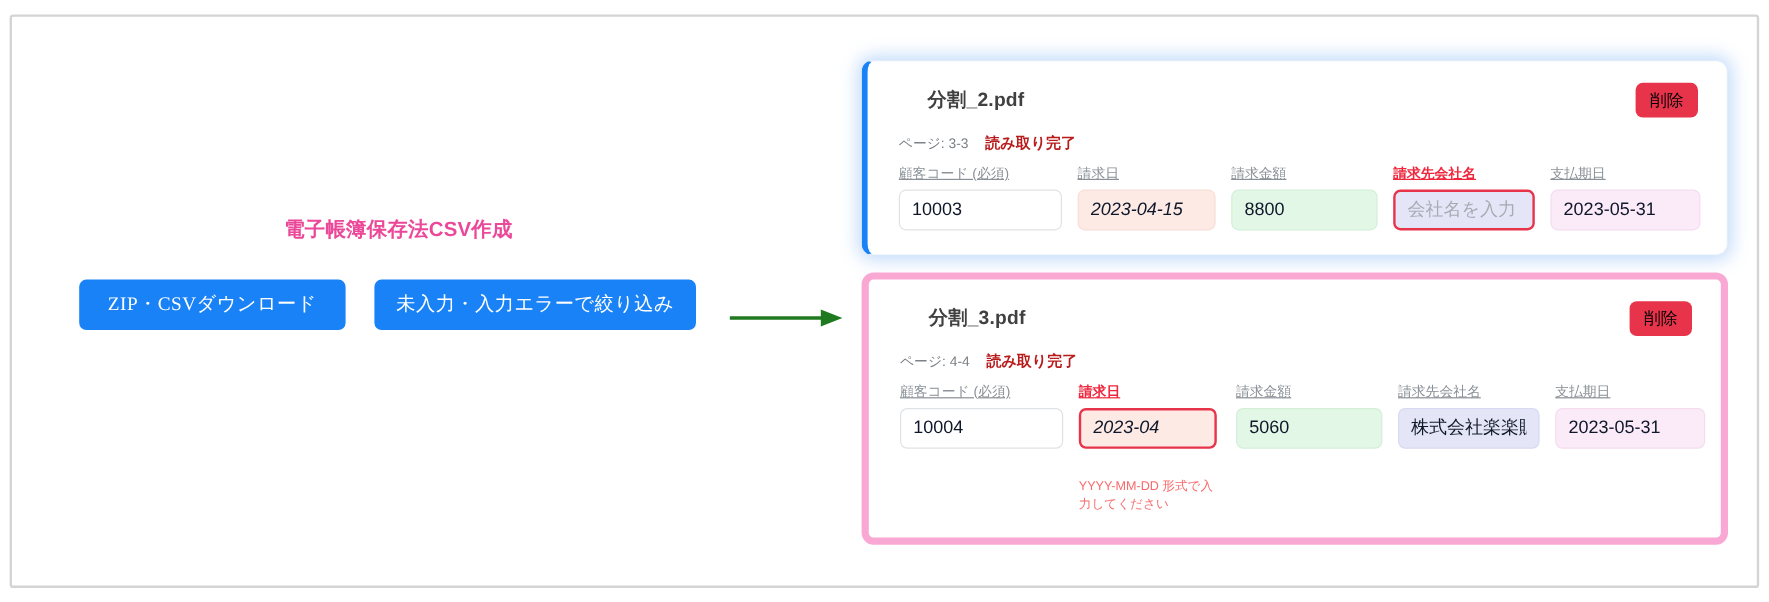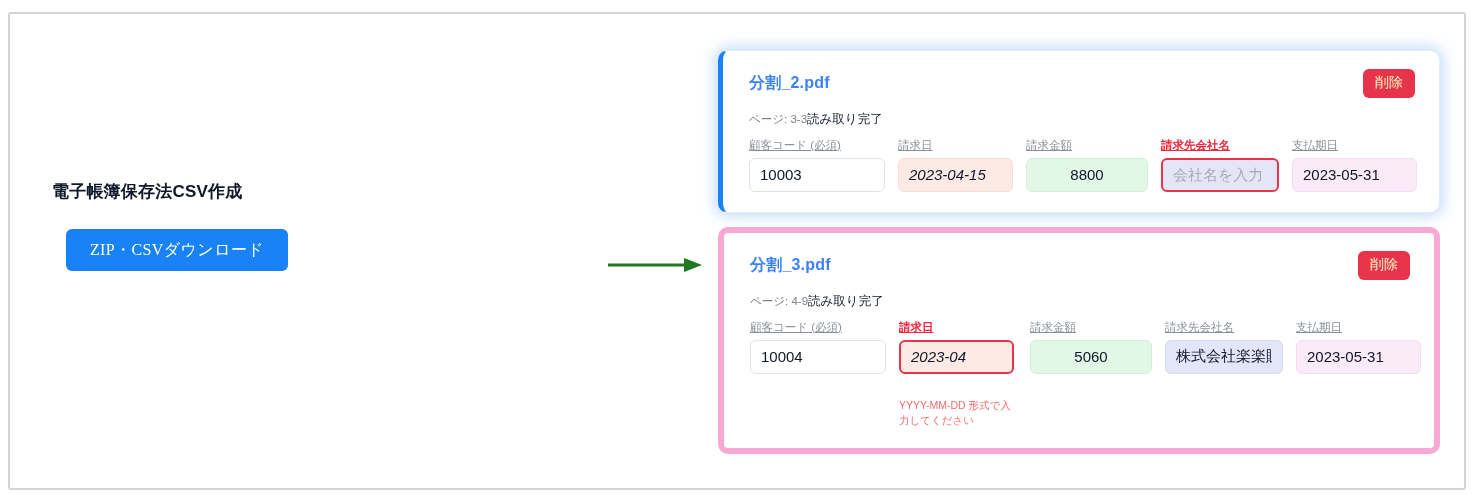"分割_2.pdf" .card-title { color: #3b82f6 -> #404040; margin-left: none -> 24px }
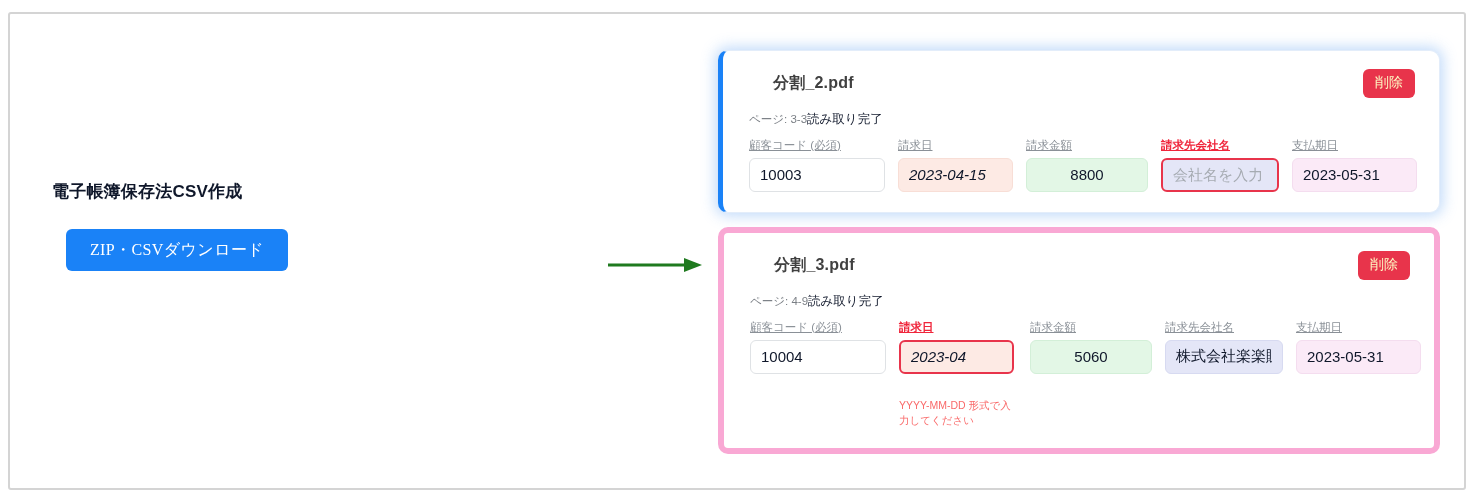"削除" .btn-delete { color: #fef9c3 -> #000000; font-family: Liberation Mono, monospace -> Liberation Sans, sans-serif }
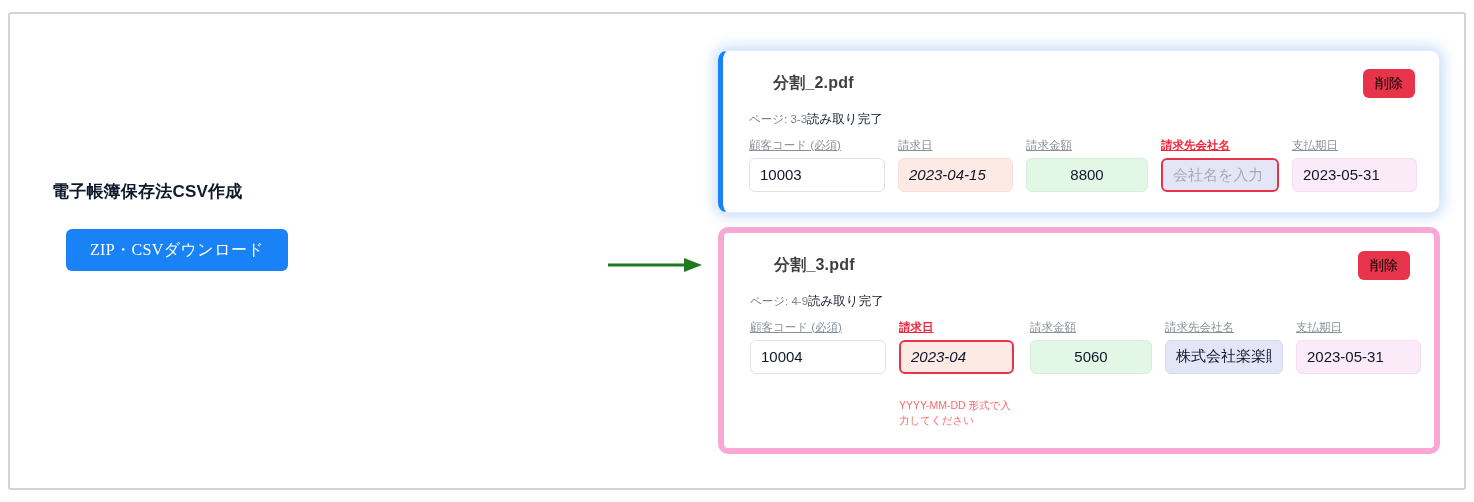"ページ: 3-3" .meta-row { gap: none -> 14px }
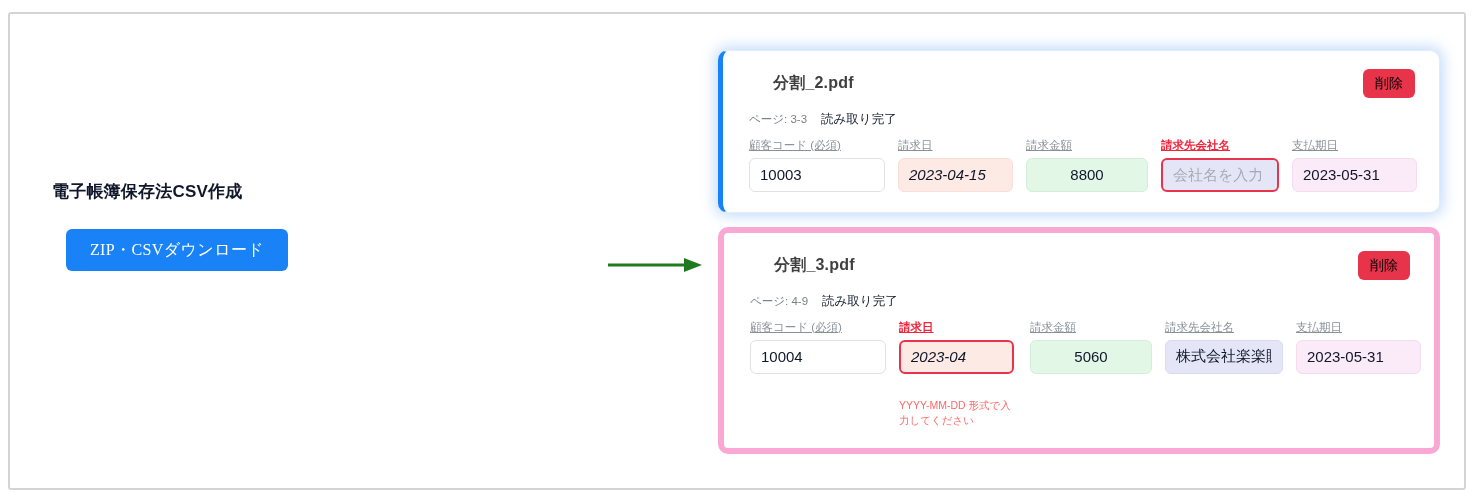"読み取り完了" .meta-status { color: #0f172a -> #b91c1c; font-weight: normal -> bold }
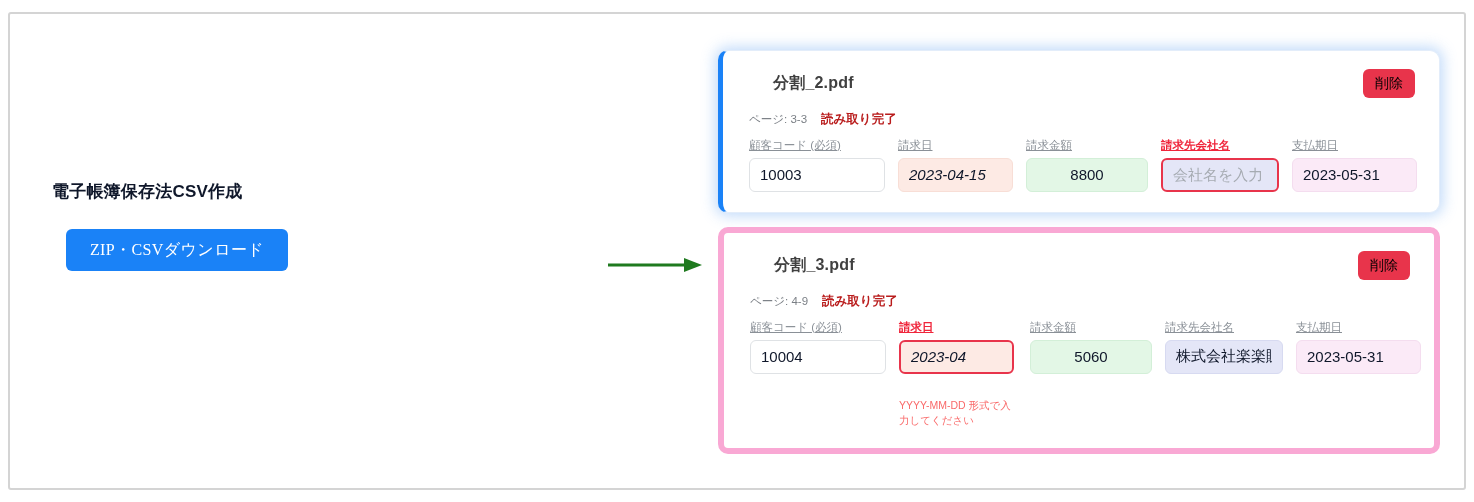"8800" .bg-green { text-align: center -> none }
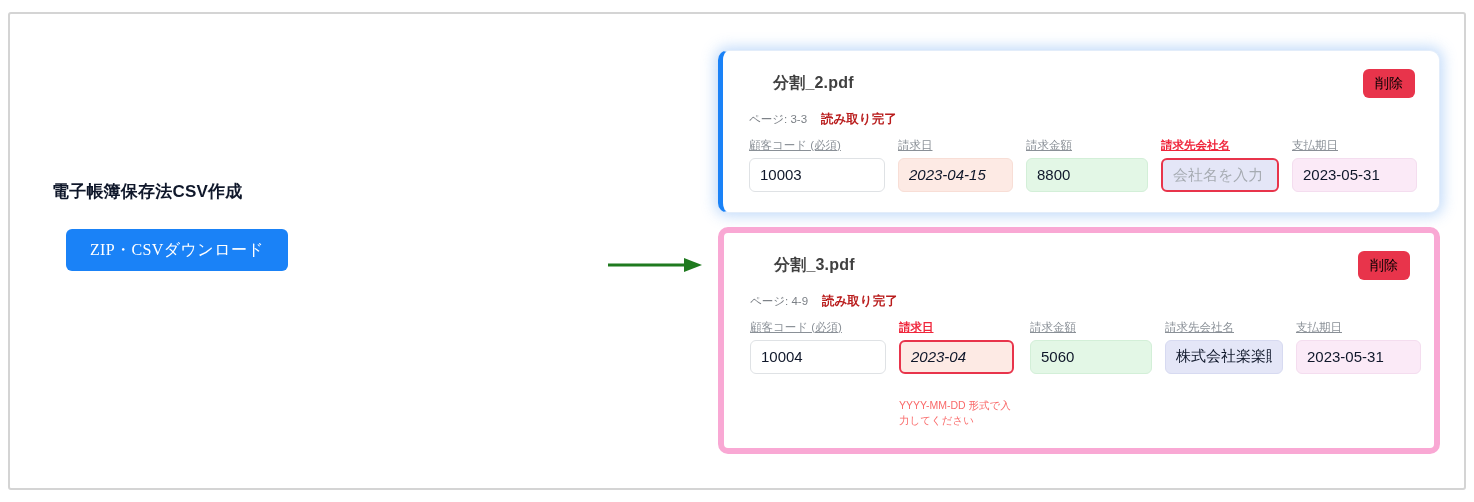"電子帳簿保存法CSV作成" .page-title { color: #0f172a -> #ec4899; text-align: none -> center }
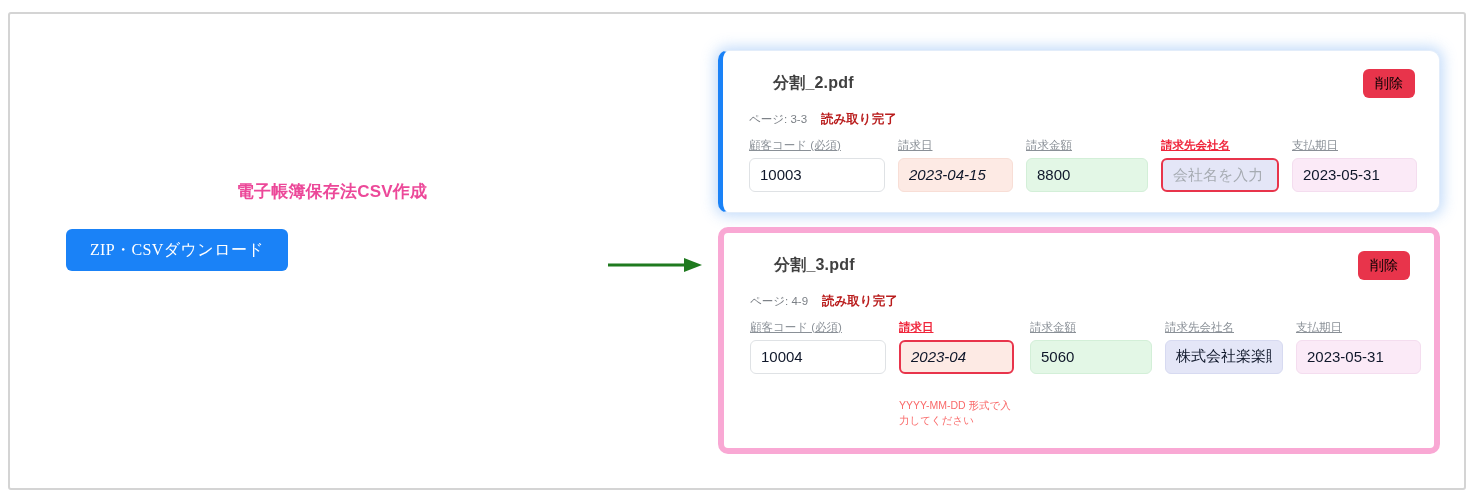"未入力・入力エラーで絞り込み" span.highlight-wrap { html: none -> <span> <button>未入力・入力エラーで絞り込み</button> </span> }
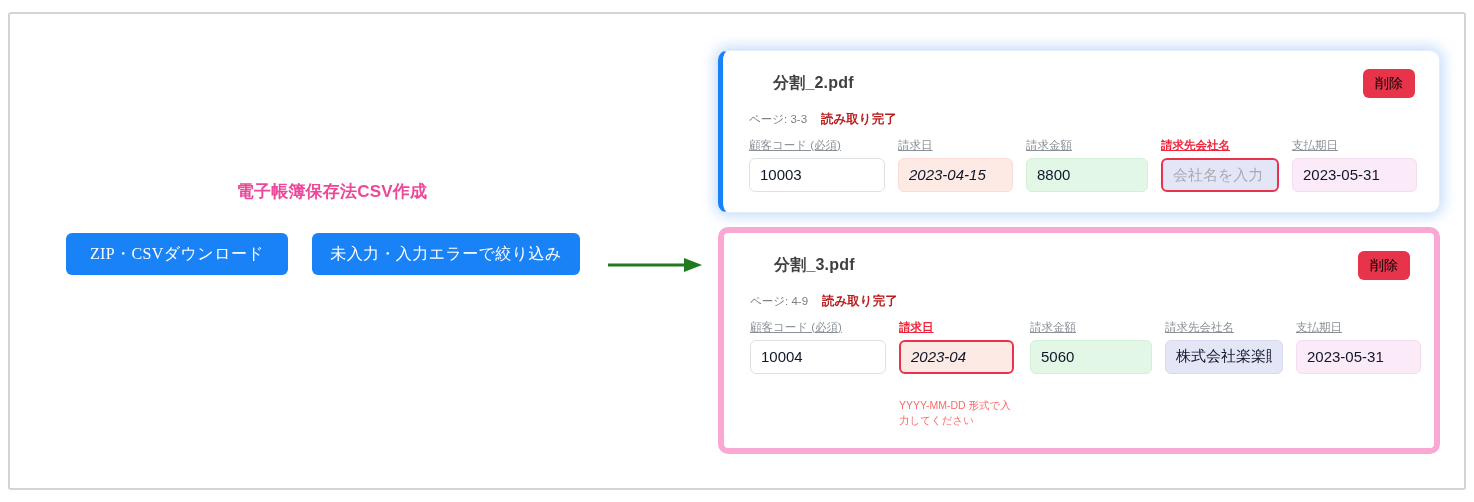"ページ: 4-9" span.meta-pages { text: 4-9 -> 4-4 }
